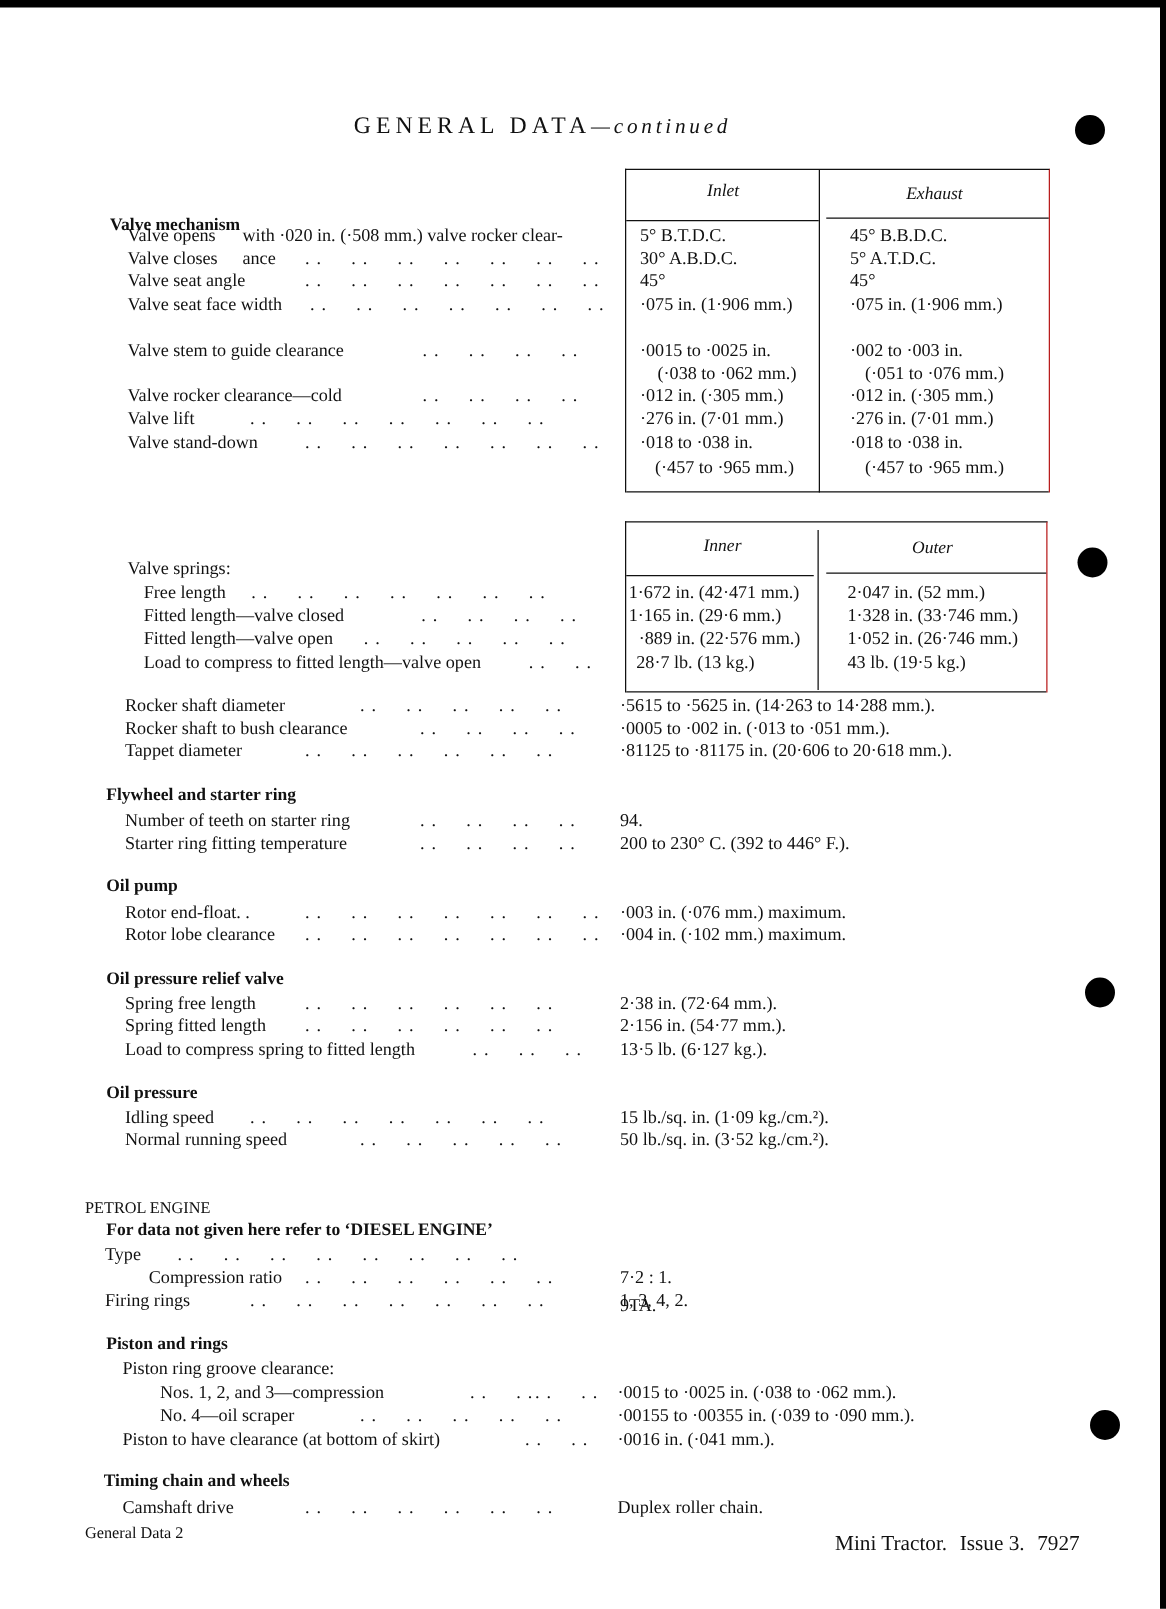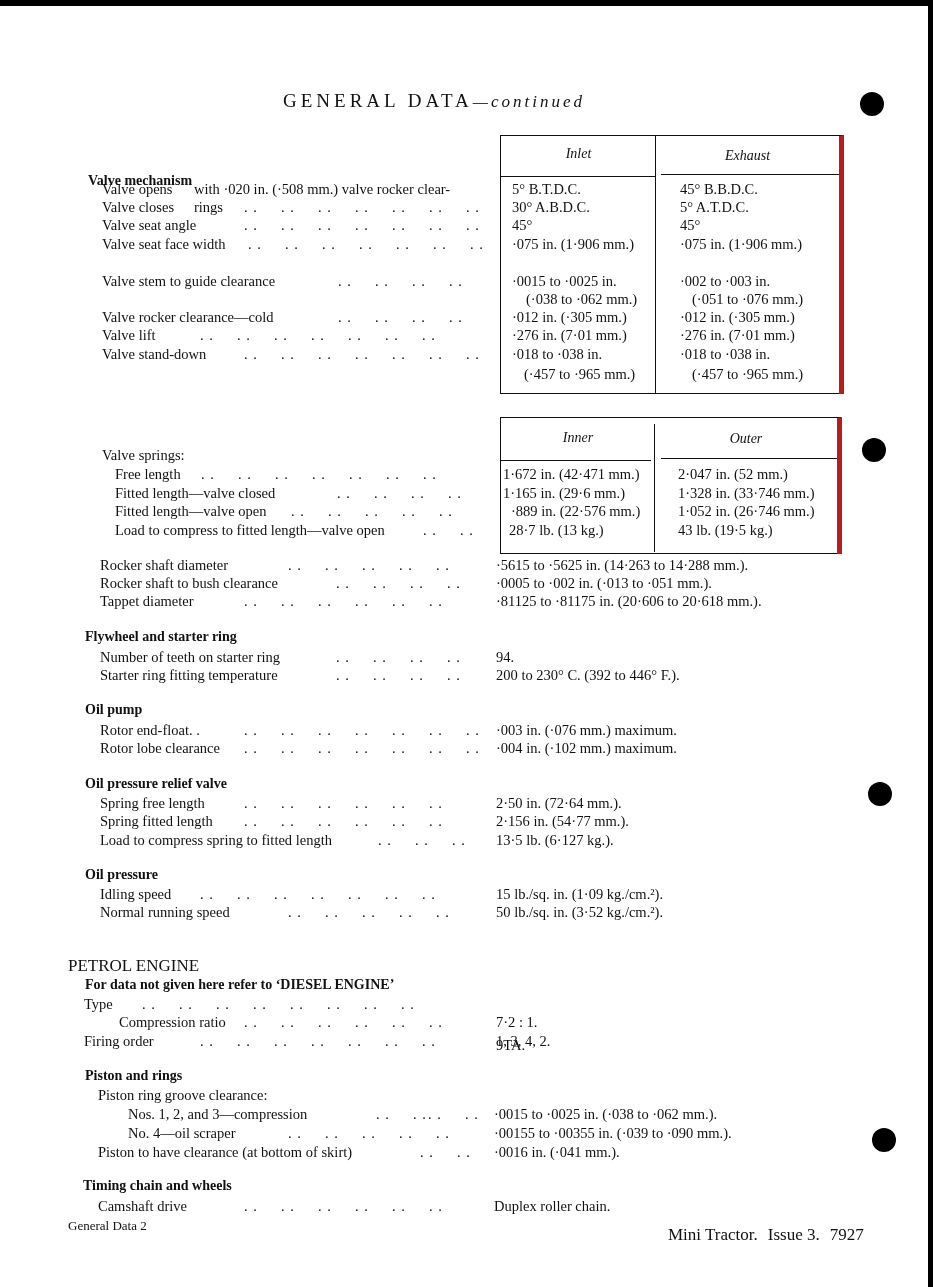"Inlet" .tbl { border-right: 5px solid #b91c1c -> 1px solid #b91c1c }
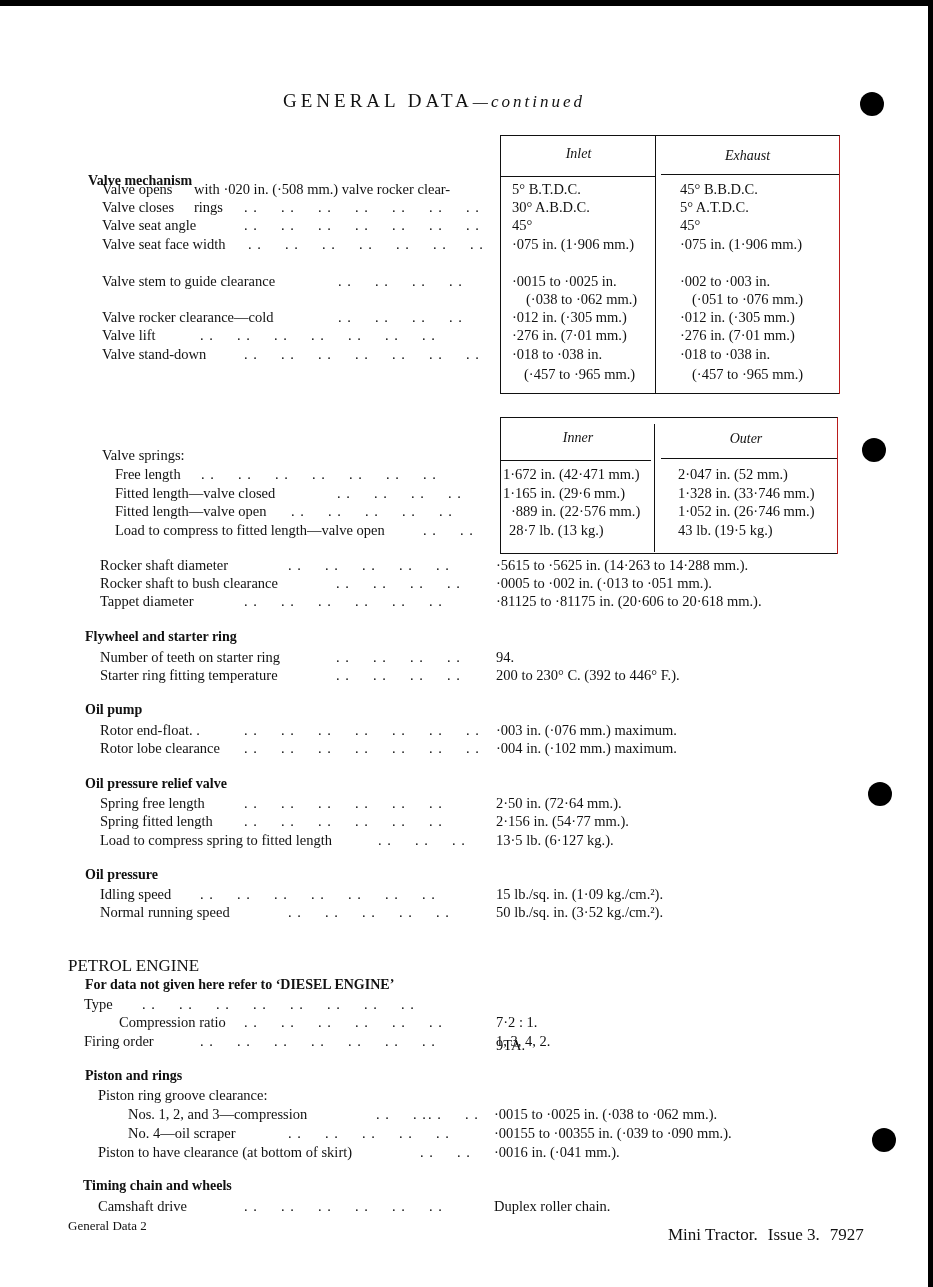"rings" span.lbl { text: rings -> ance }
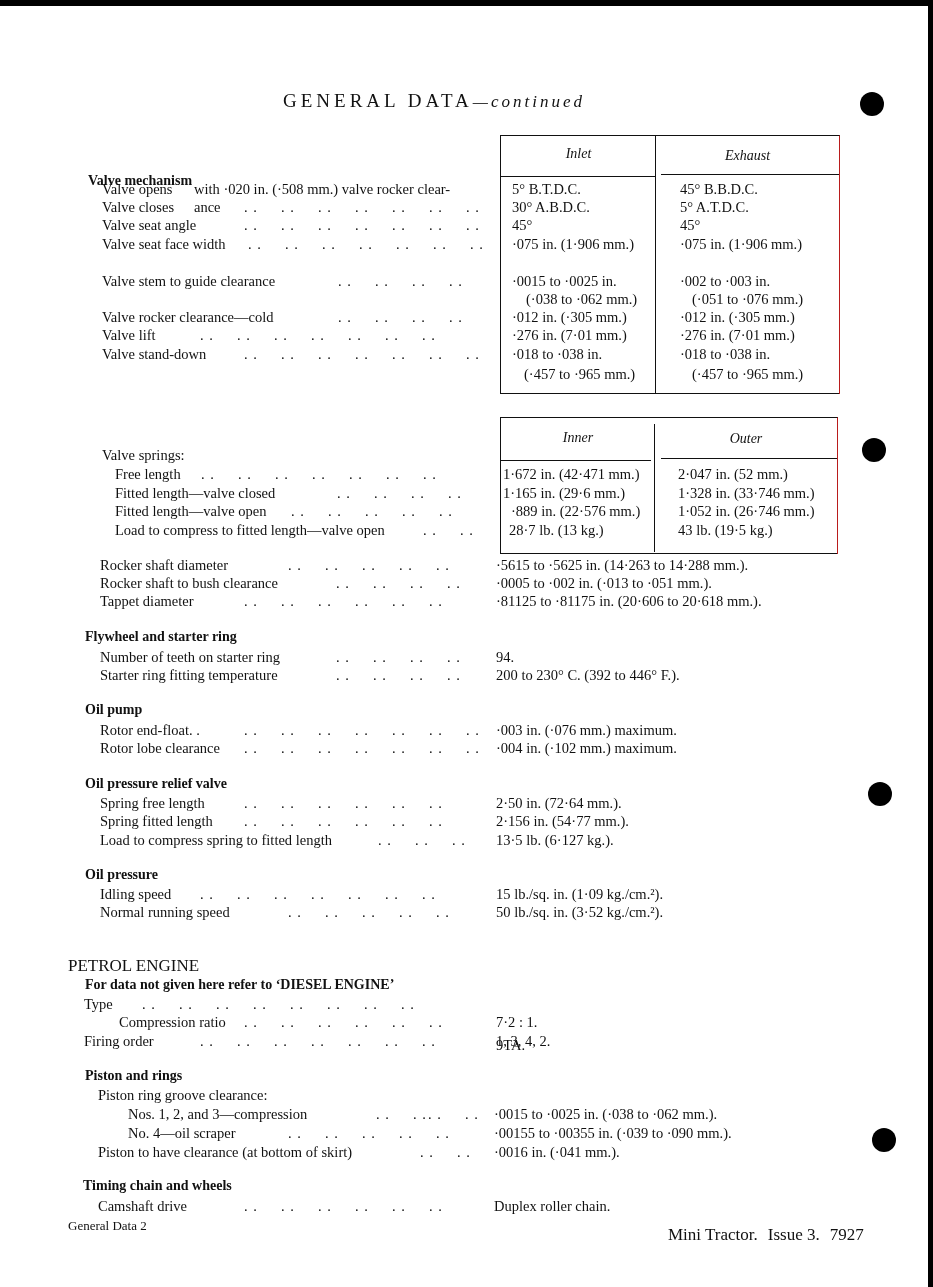"2·50 in. (72·64 mm.)." span.val { text: 50 -> 38 }
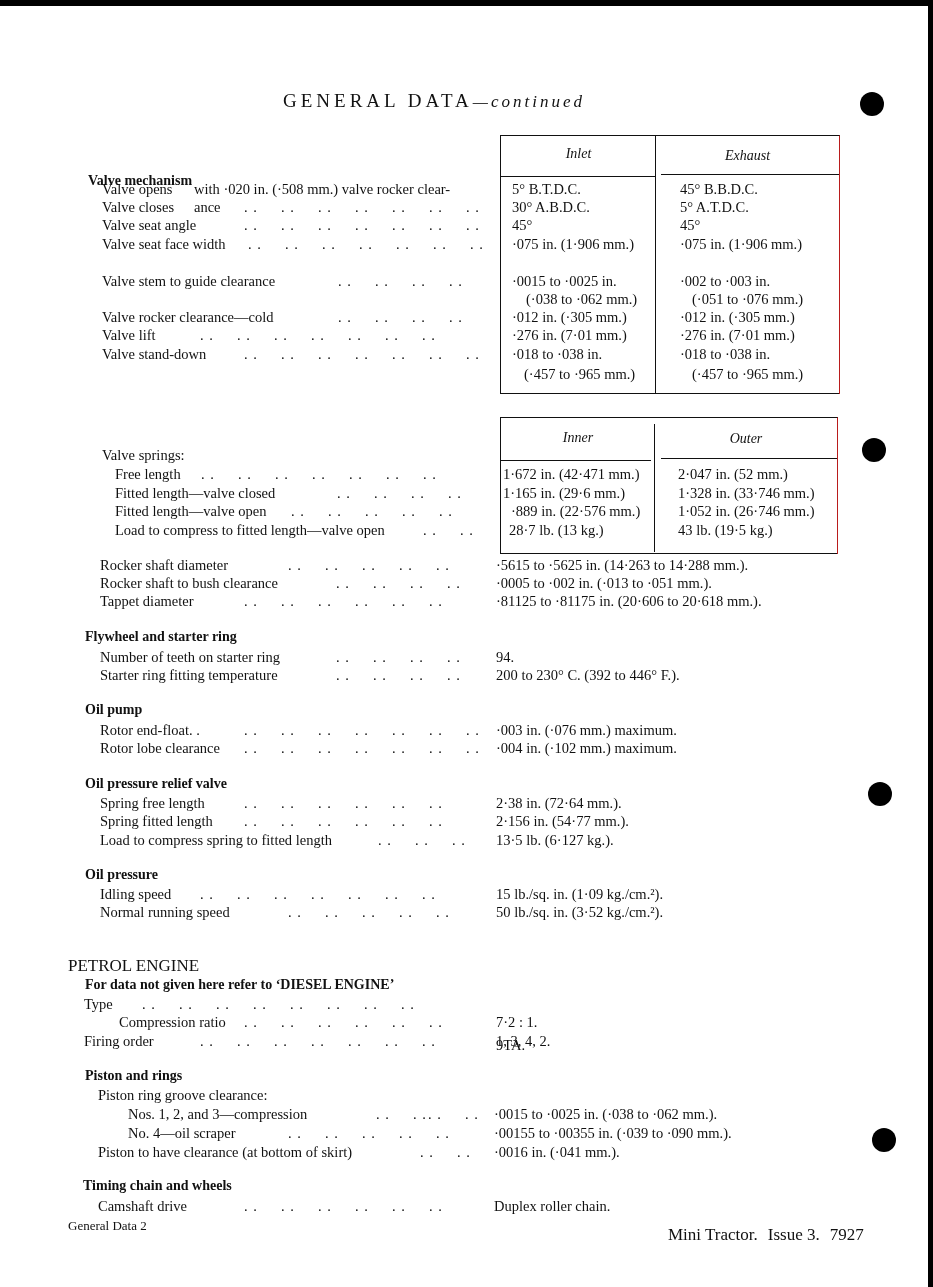"PETROL ENGINE" div.row { font-size: 17px -> 13px }
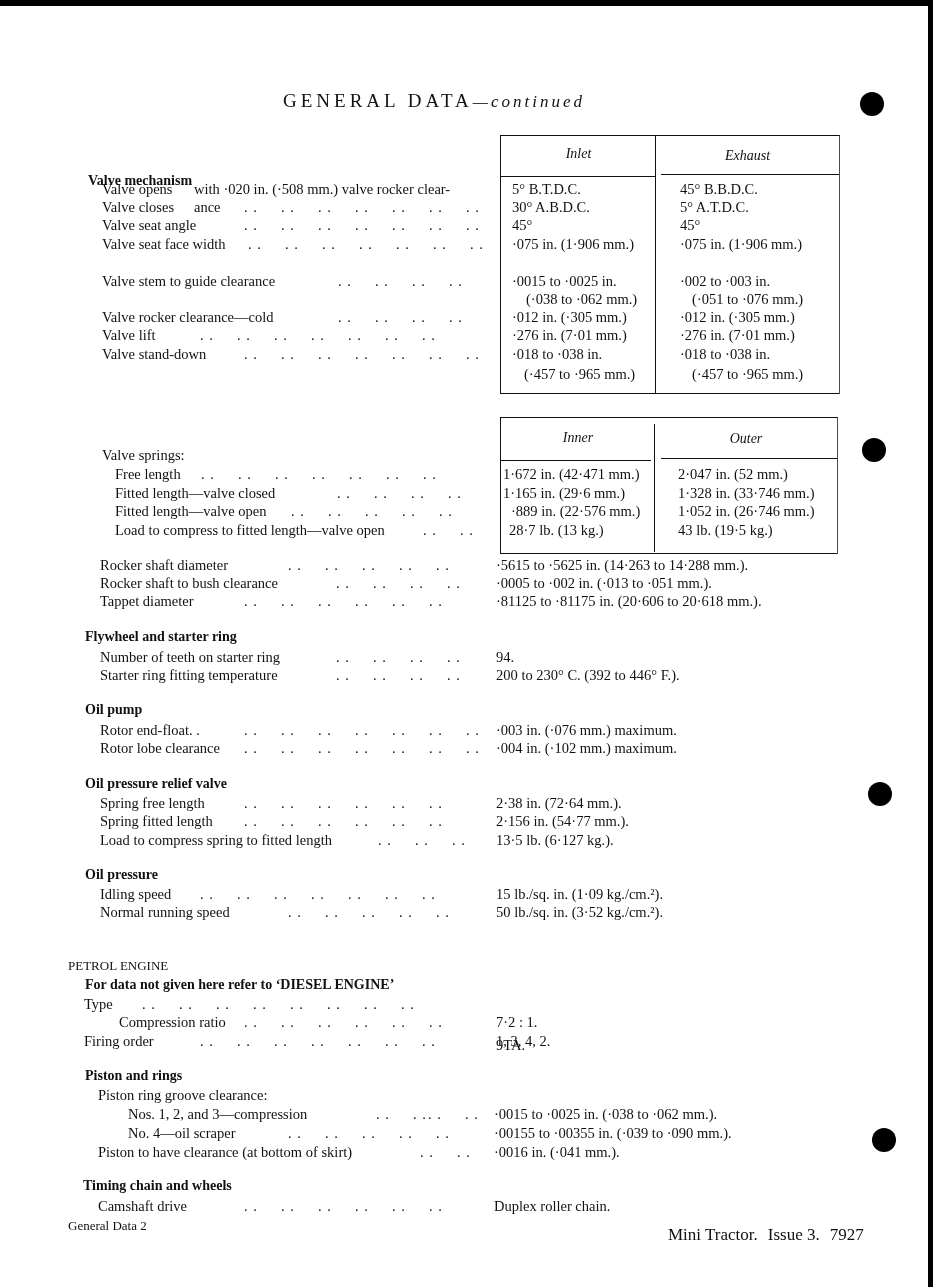"Firing order" span.lbl { text: order -> rings }
